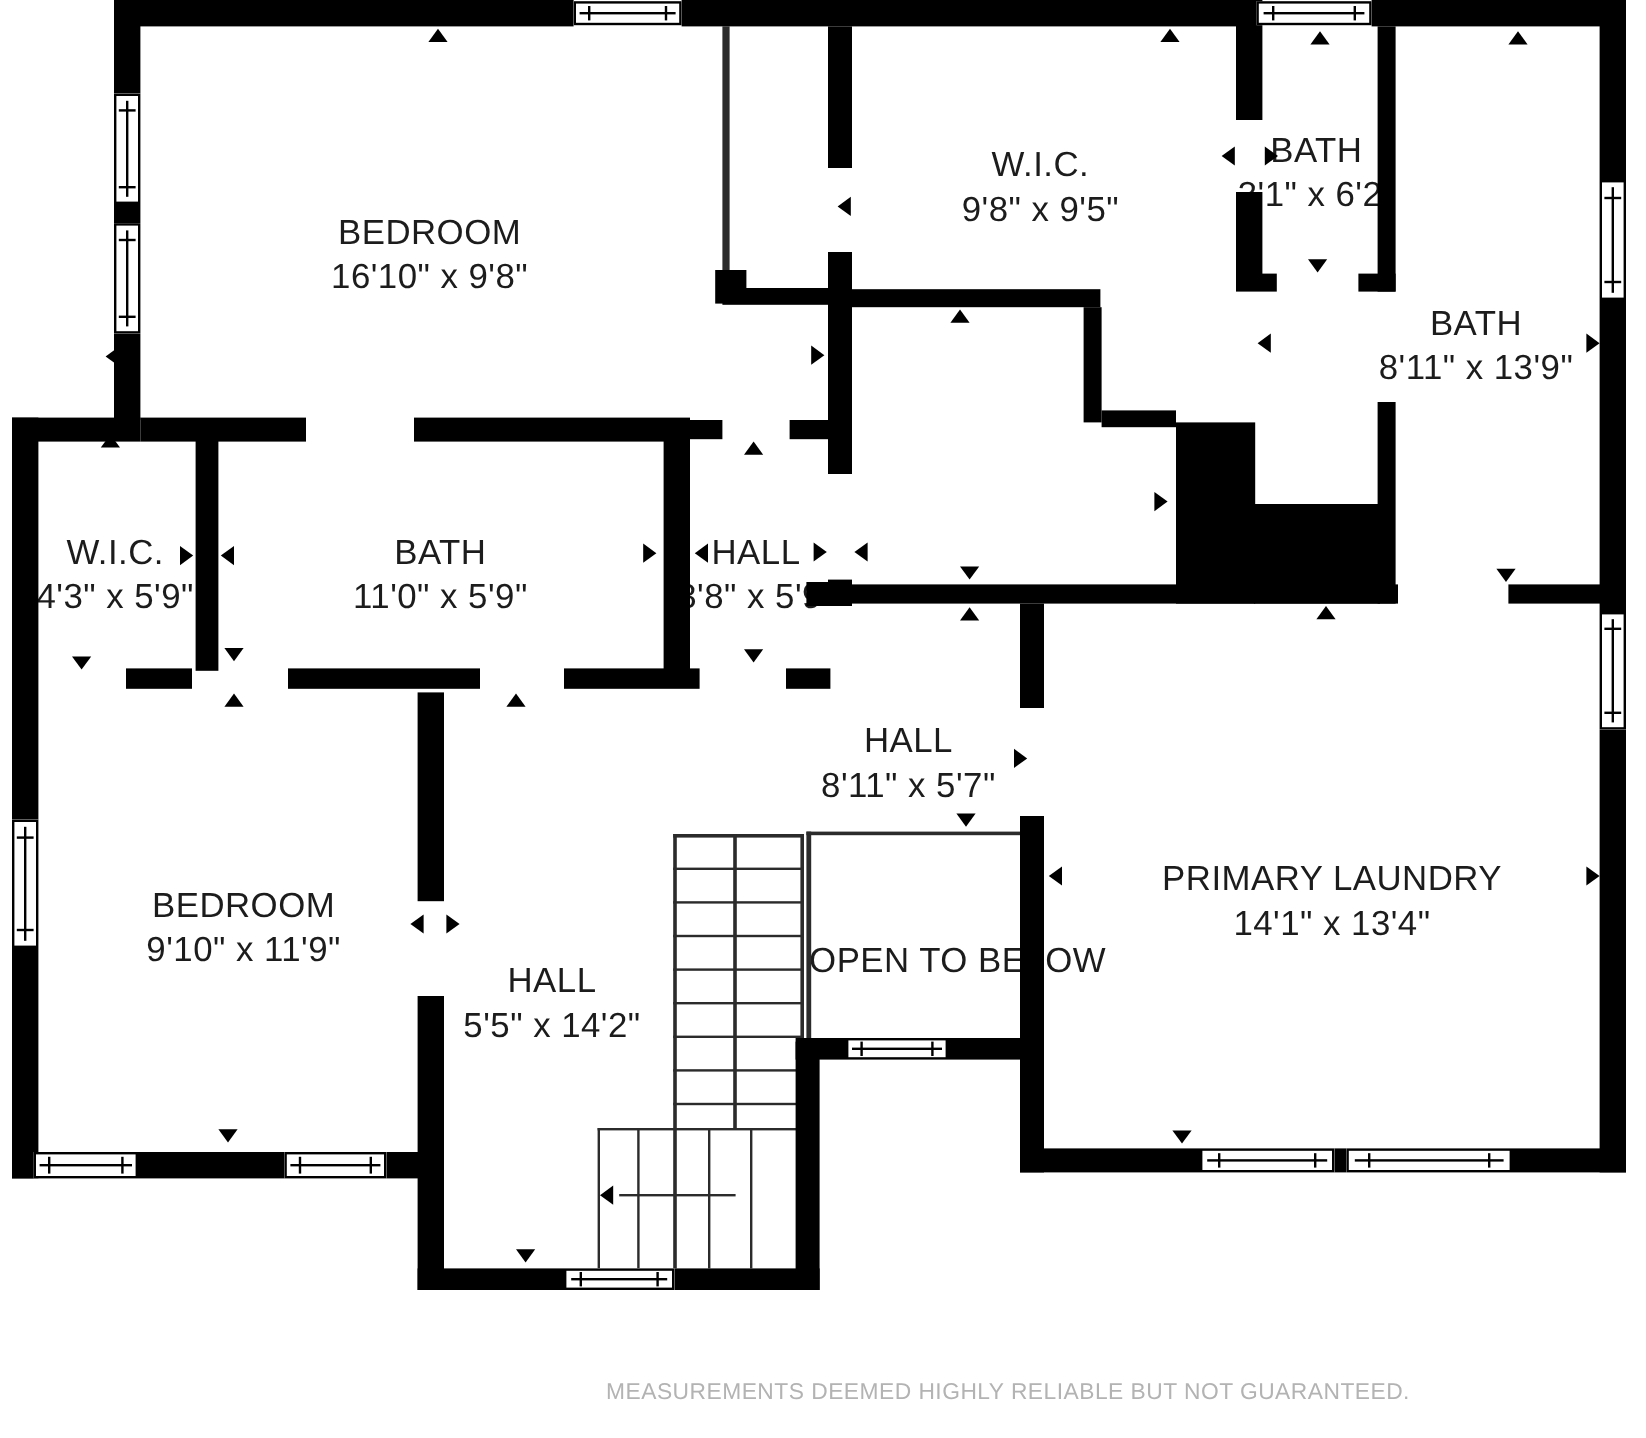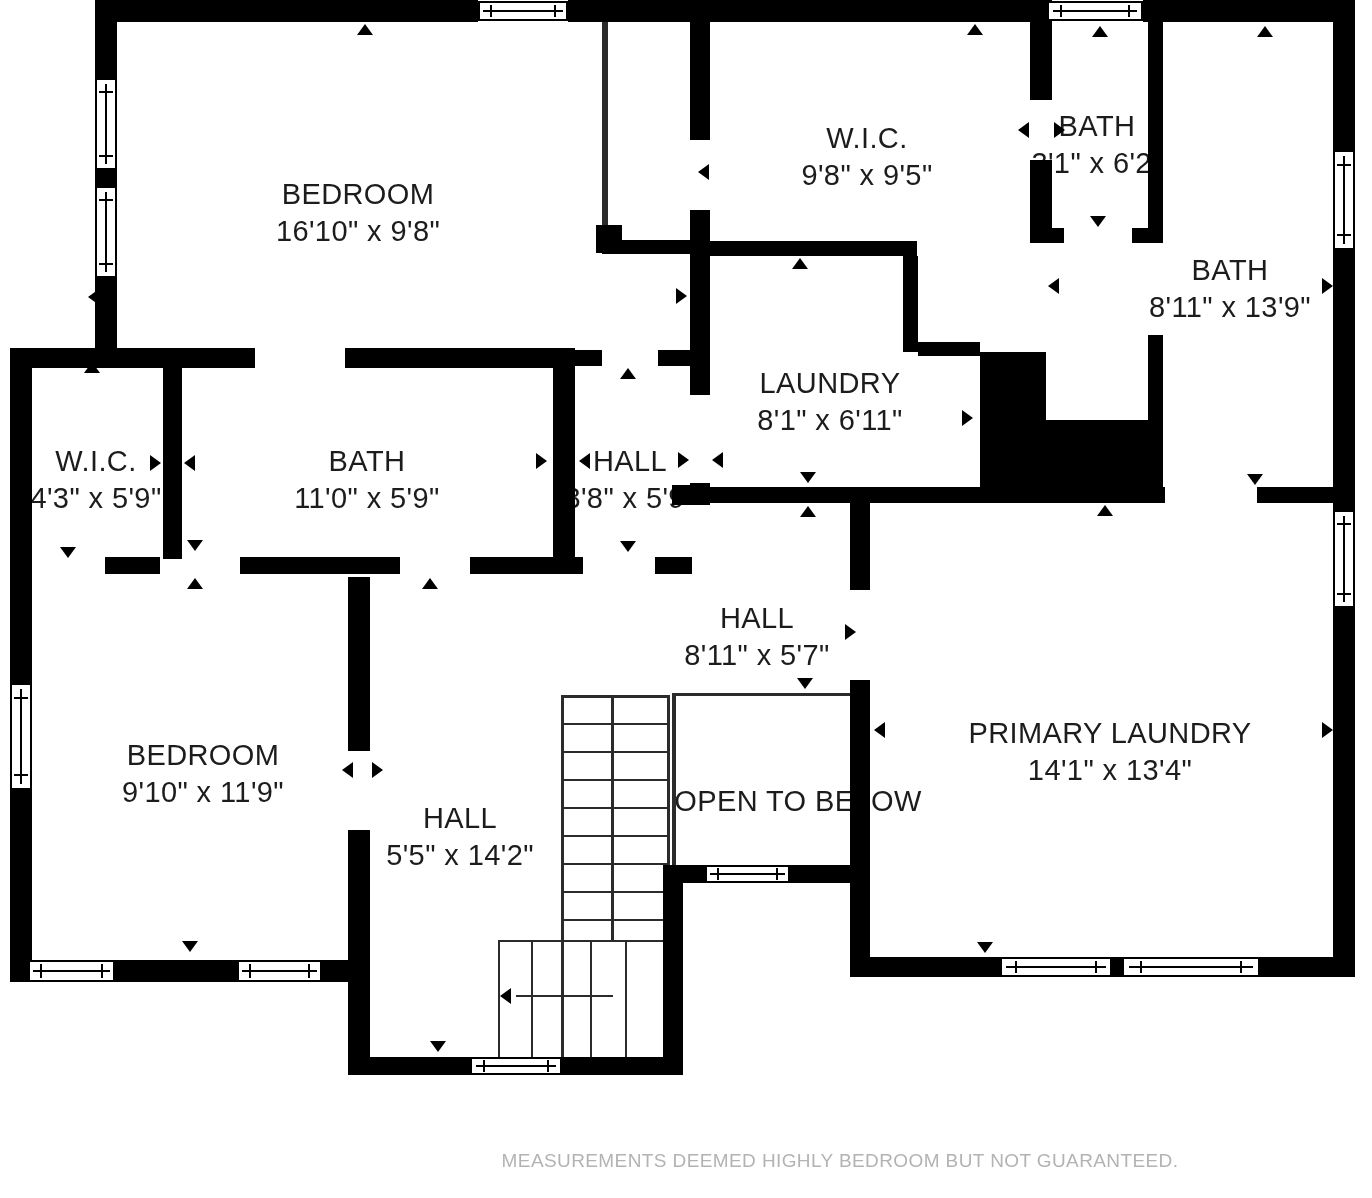"LAUNDRY" div.lab { html: <div> <div>LAUNDRY</div> <div>8'1" x 6'11"</div> </div> -> none }
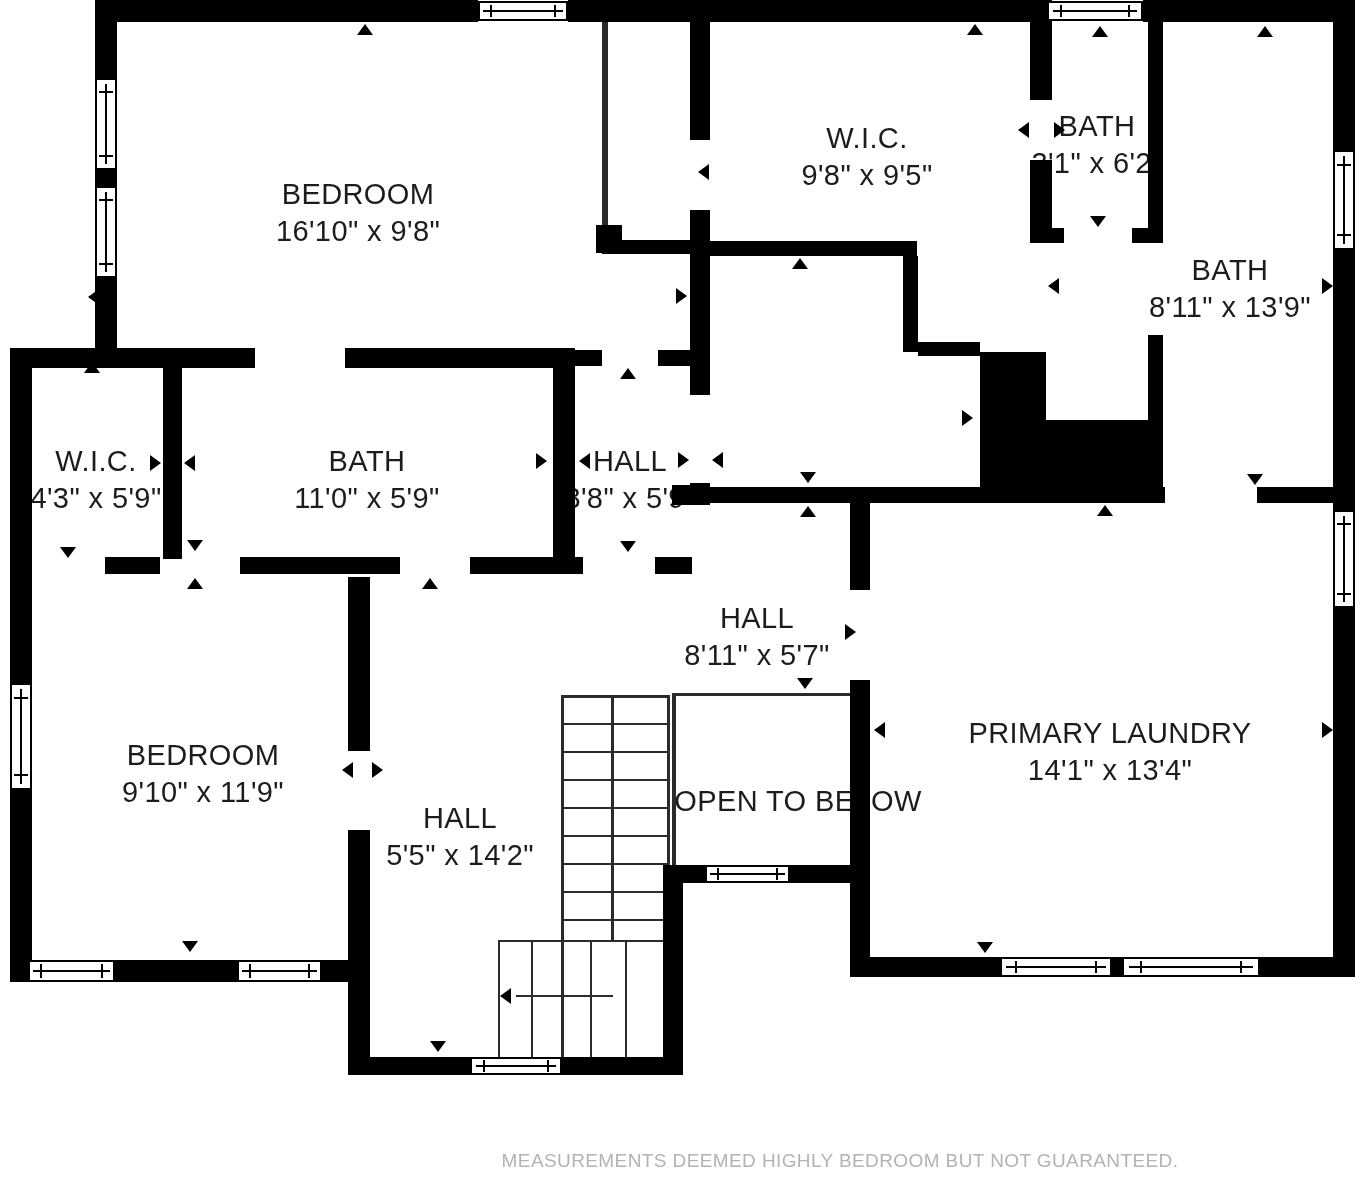"MEASUREMENTS DEEMED HIGHLY BEDROOM BUT" div.foot { text: BEDROOM -> RELIABLE }
